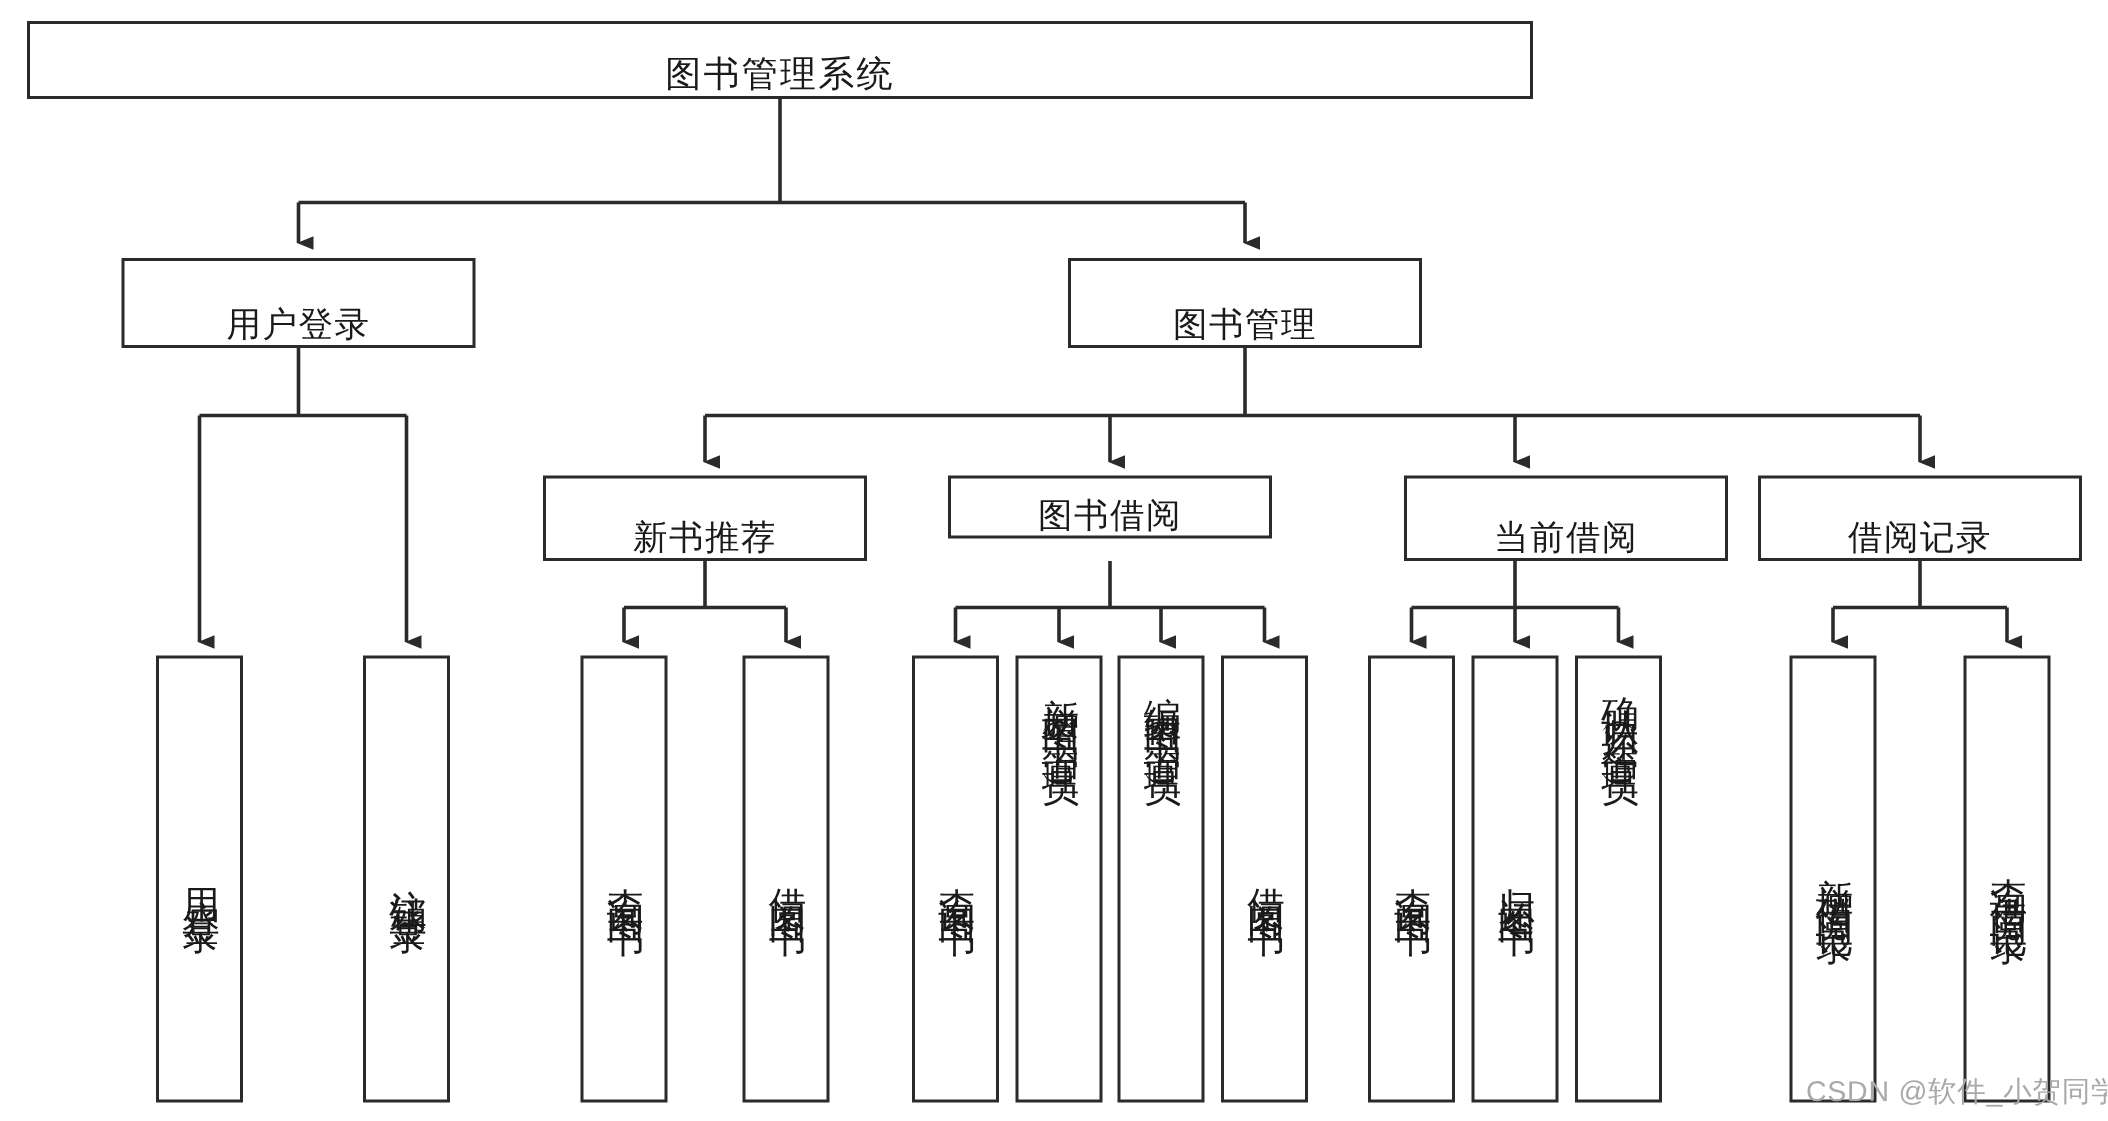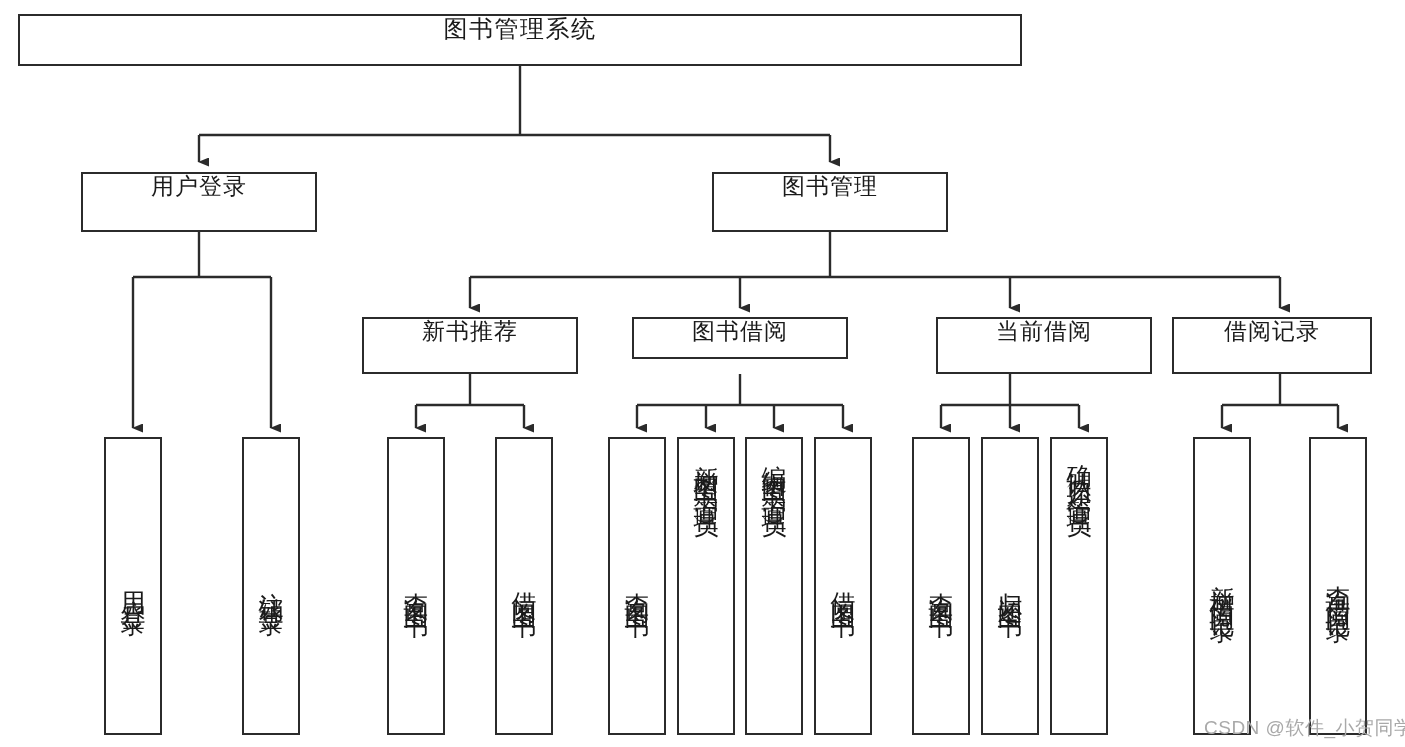"图书管理系统" .node { align-items: flex-start -> flex-end }
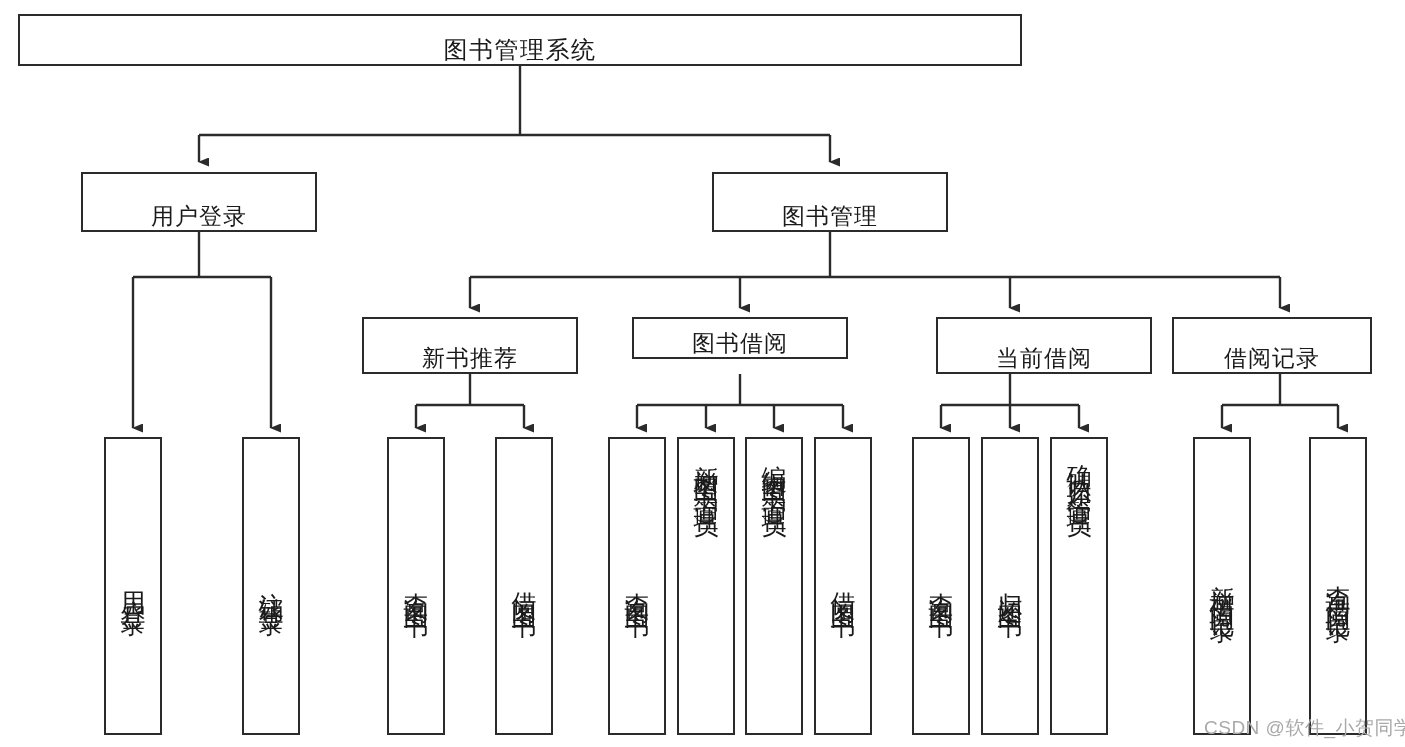"借阅记录" div.node { width: 200px -> 216px }
